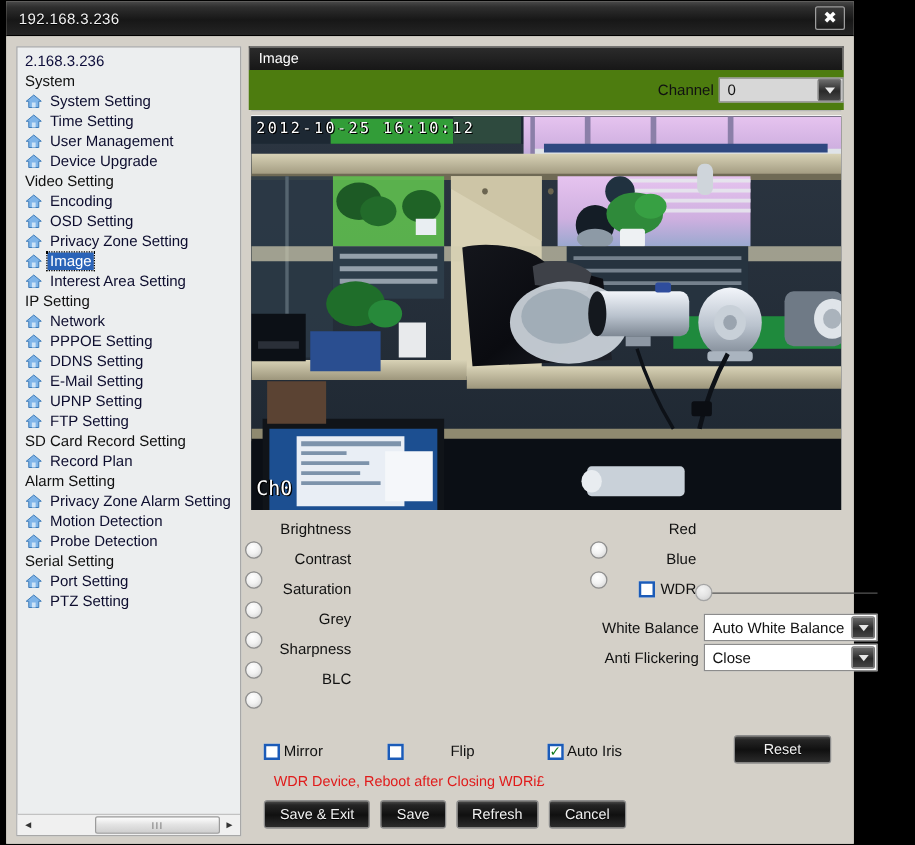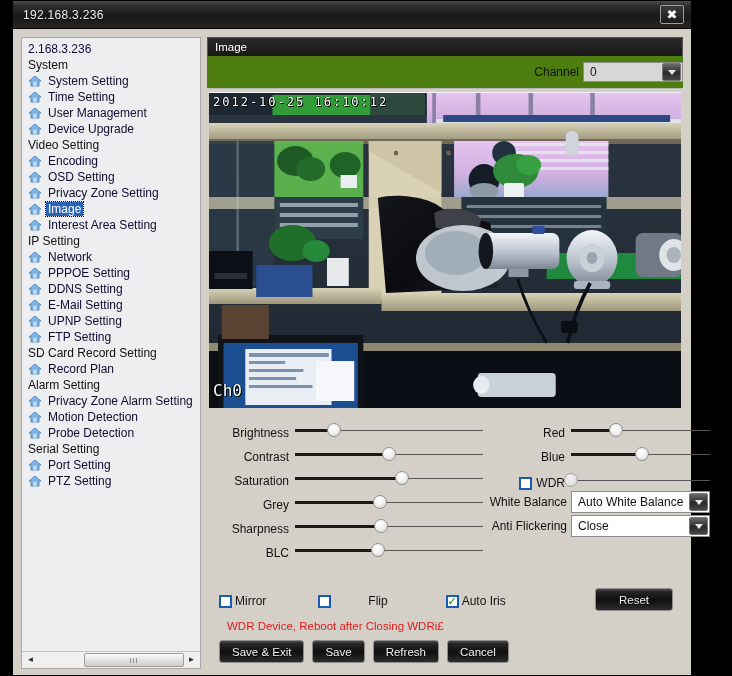"192.168.3.236" .window { left: 12px -> 4px }
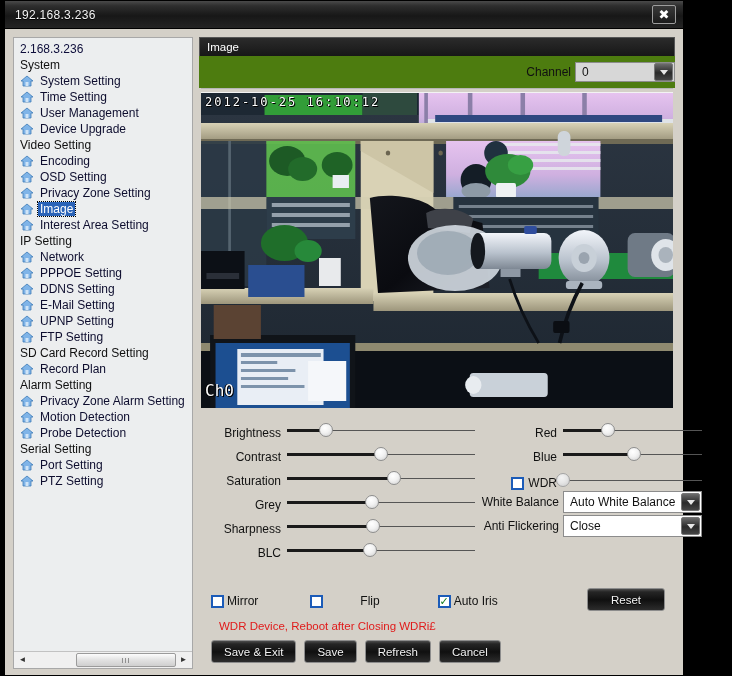"Brightness" .slider-row { align-items: flex-end -> flex-start; flex-direction: none -> column }
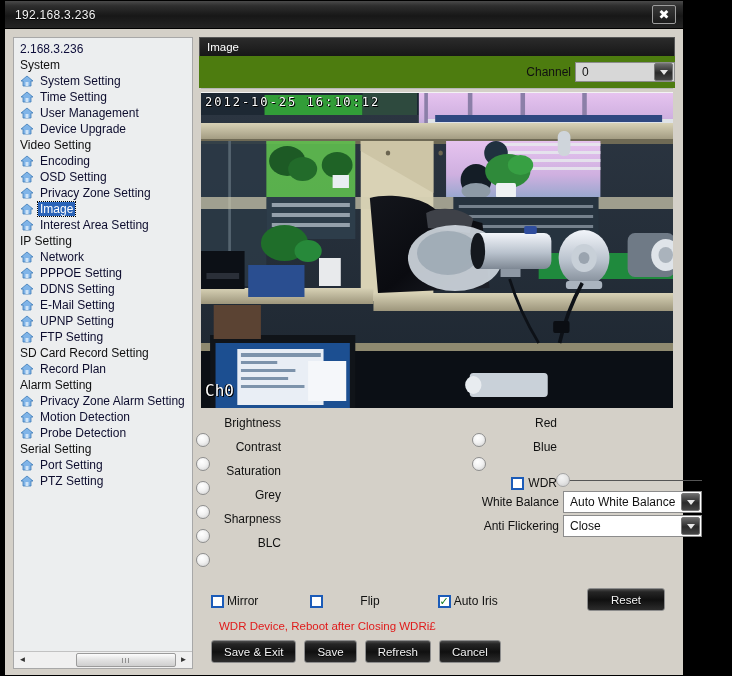"WDR" .wdr-row { align-items: flex-end -> flex-start }
